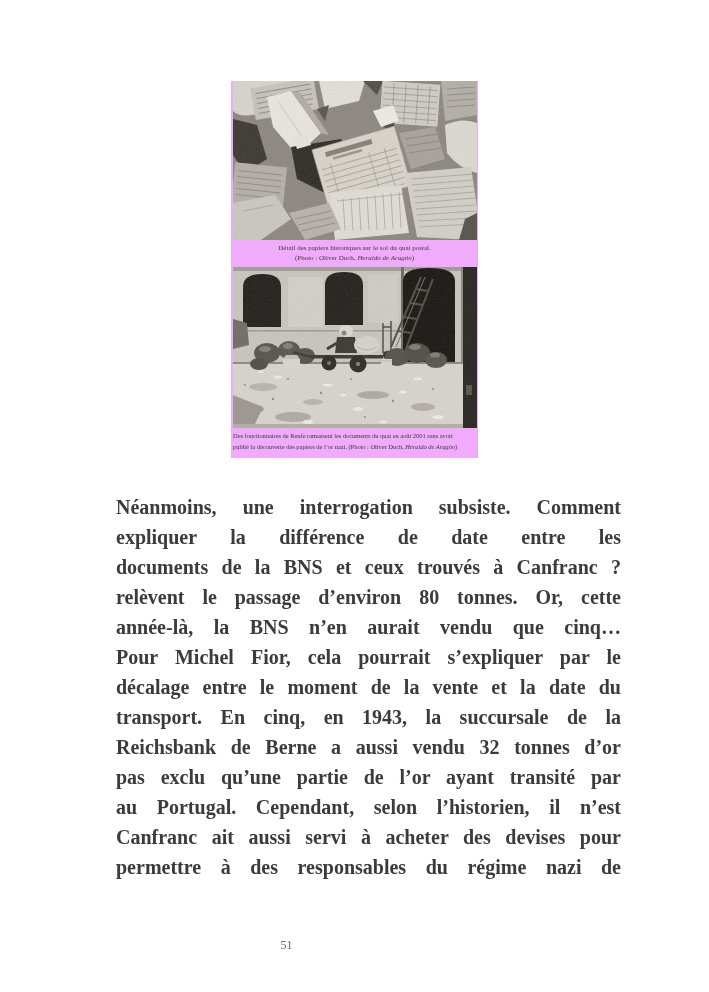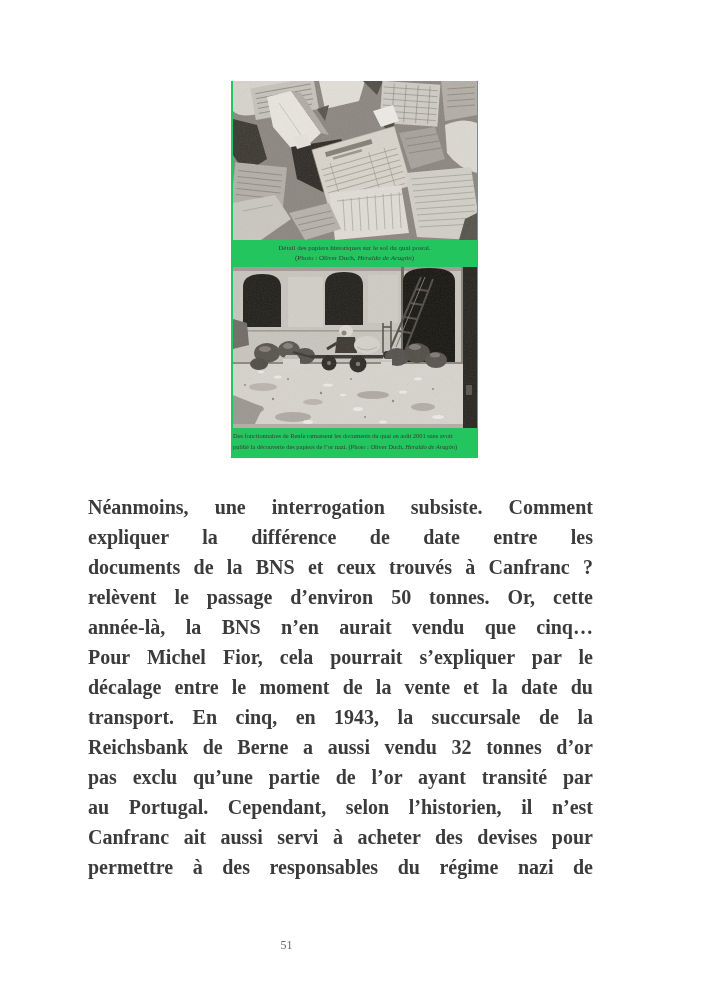"Détail des papiers historiques sur" .scan { background: #22c55e -> #f0abfc }
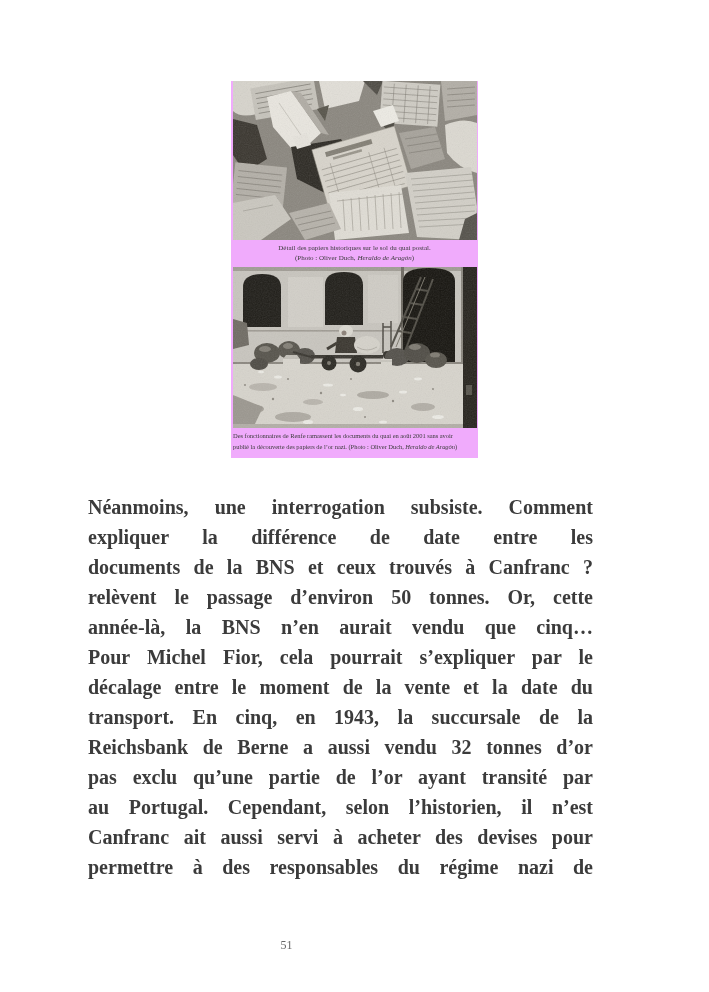"Néanmoins, une interrogation subsiste." .bodytext { left: 88px -> 116px }
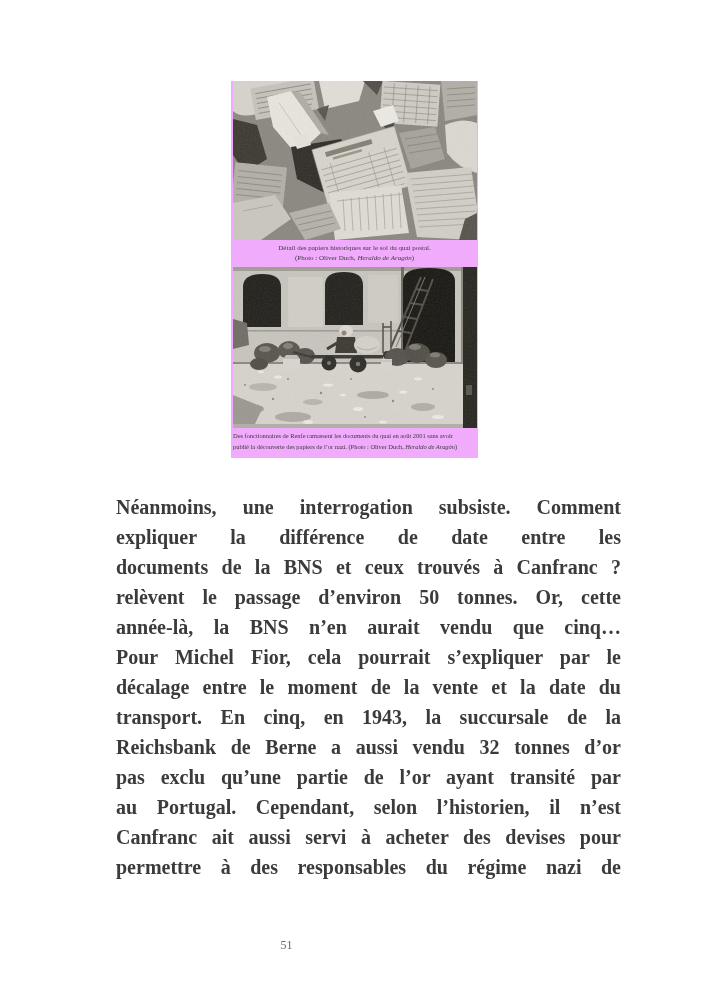"relèvent le passage d’environ 50" div.line { text: 50 -> 80 }
